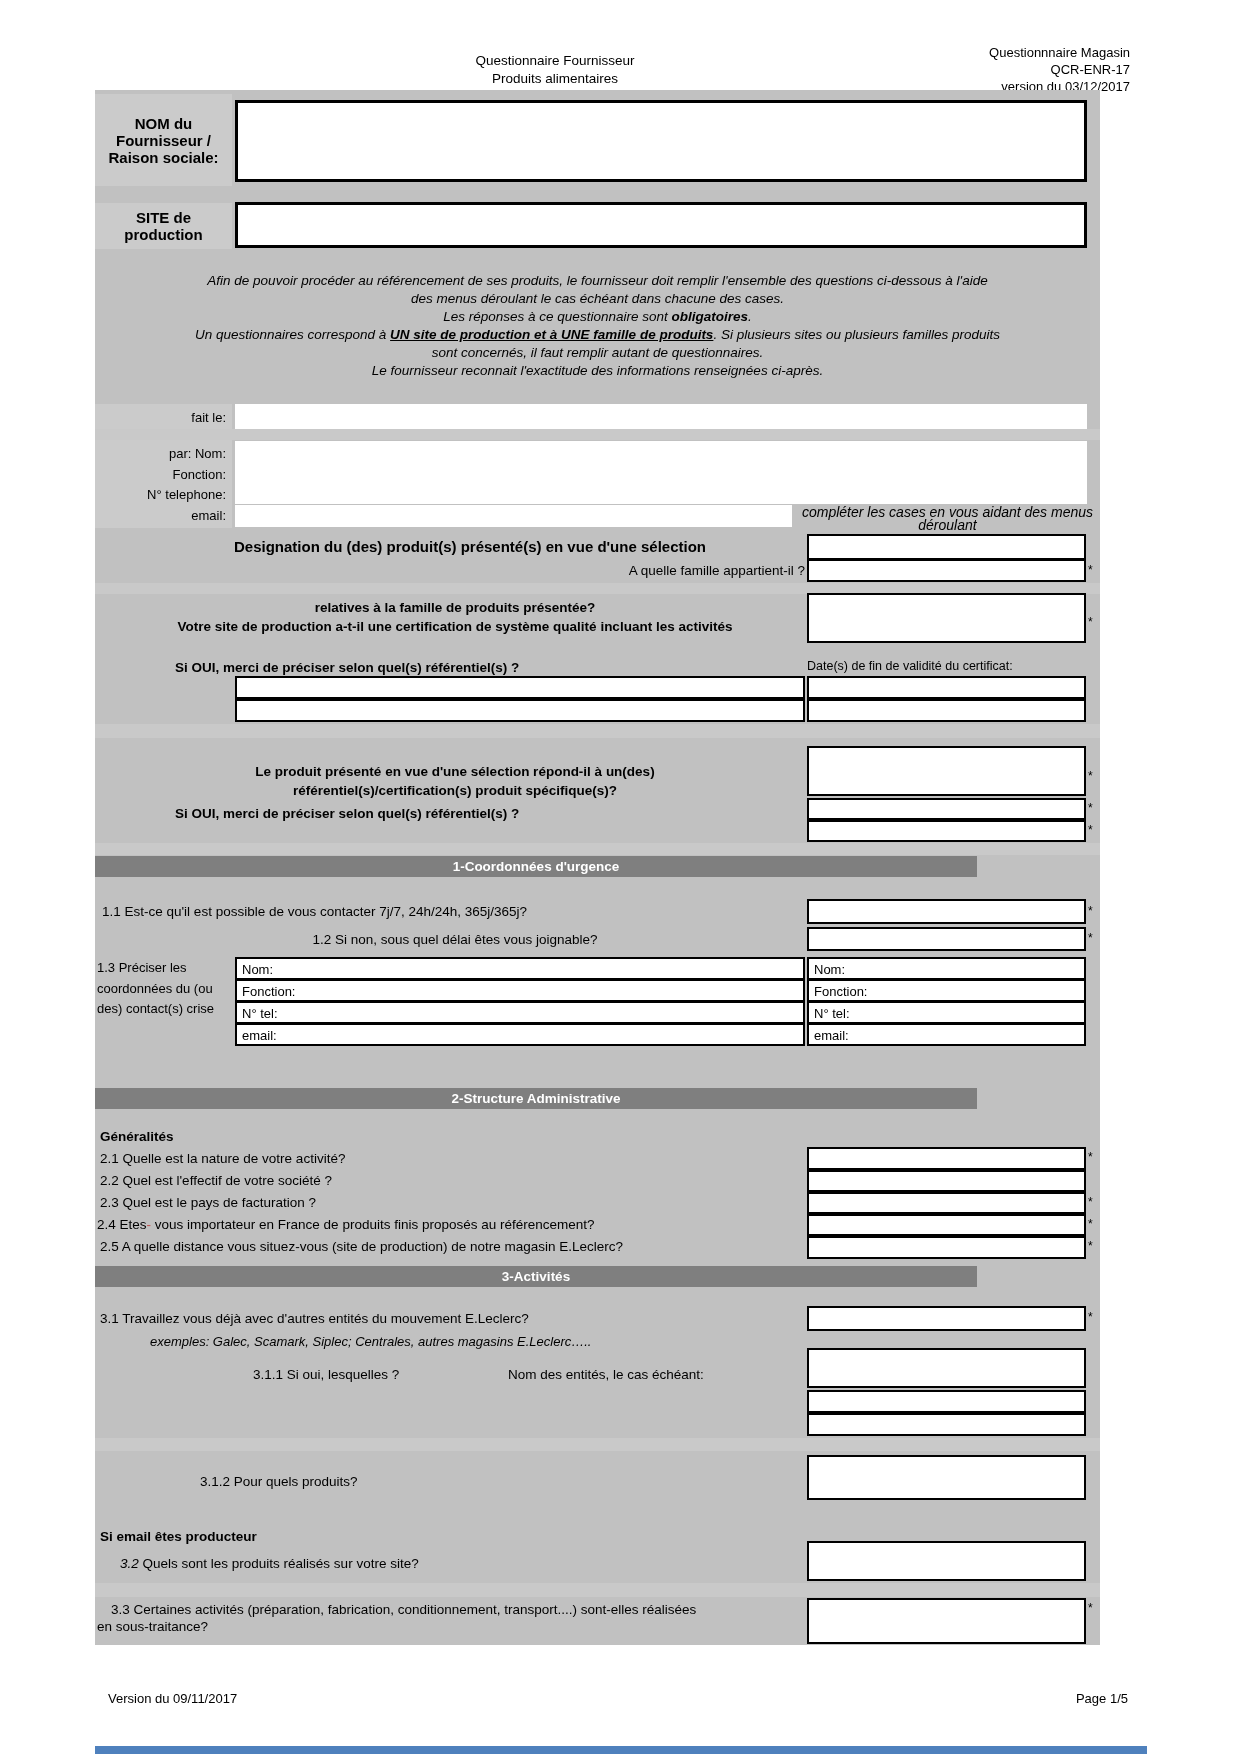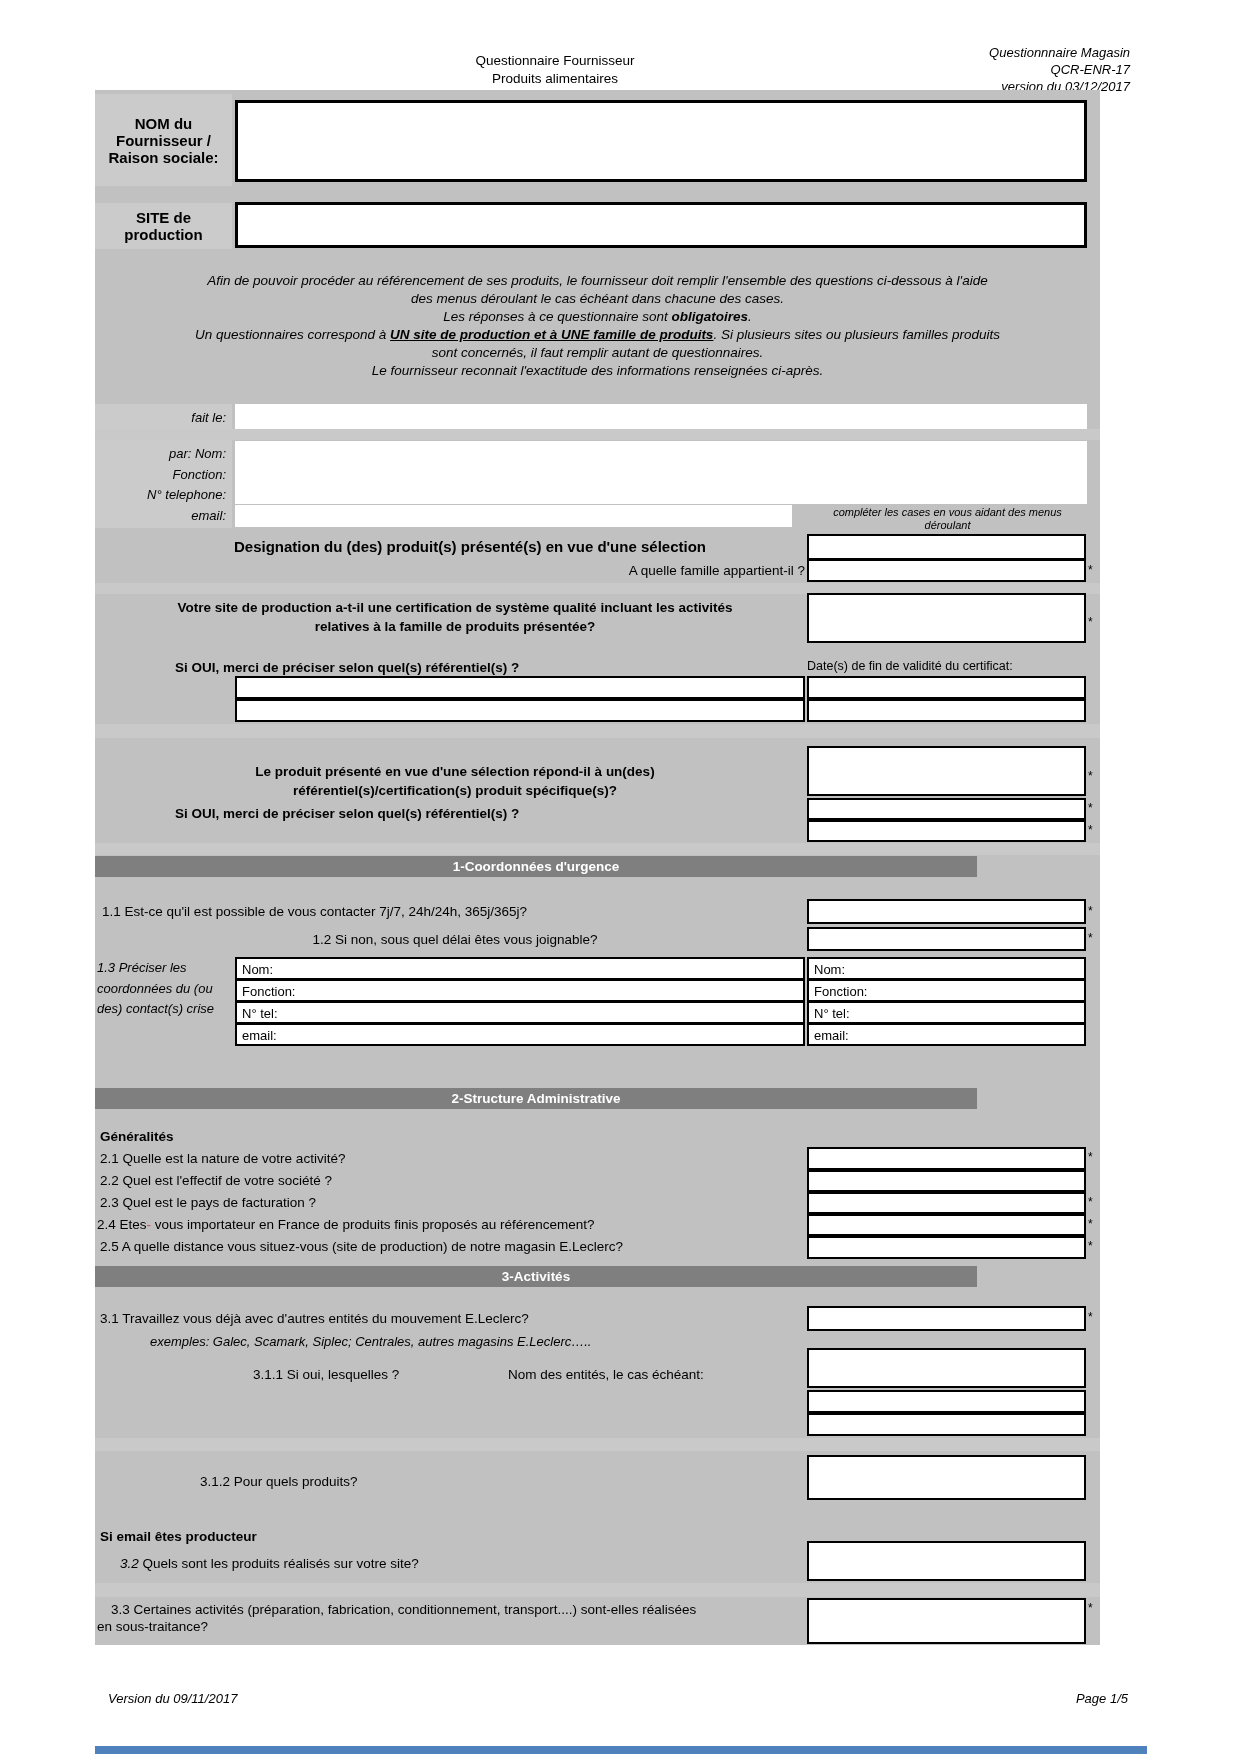"Questionnnaire Magasin" .fs13 { font-style: italic -> none }
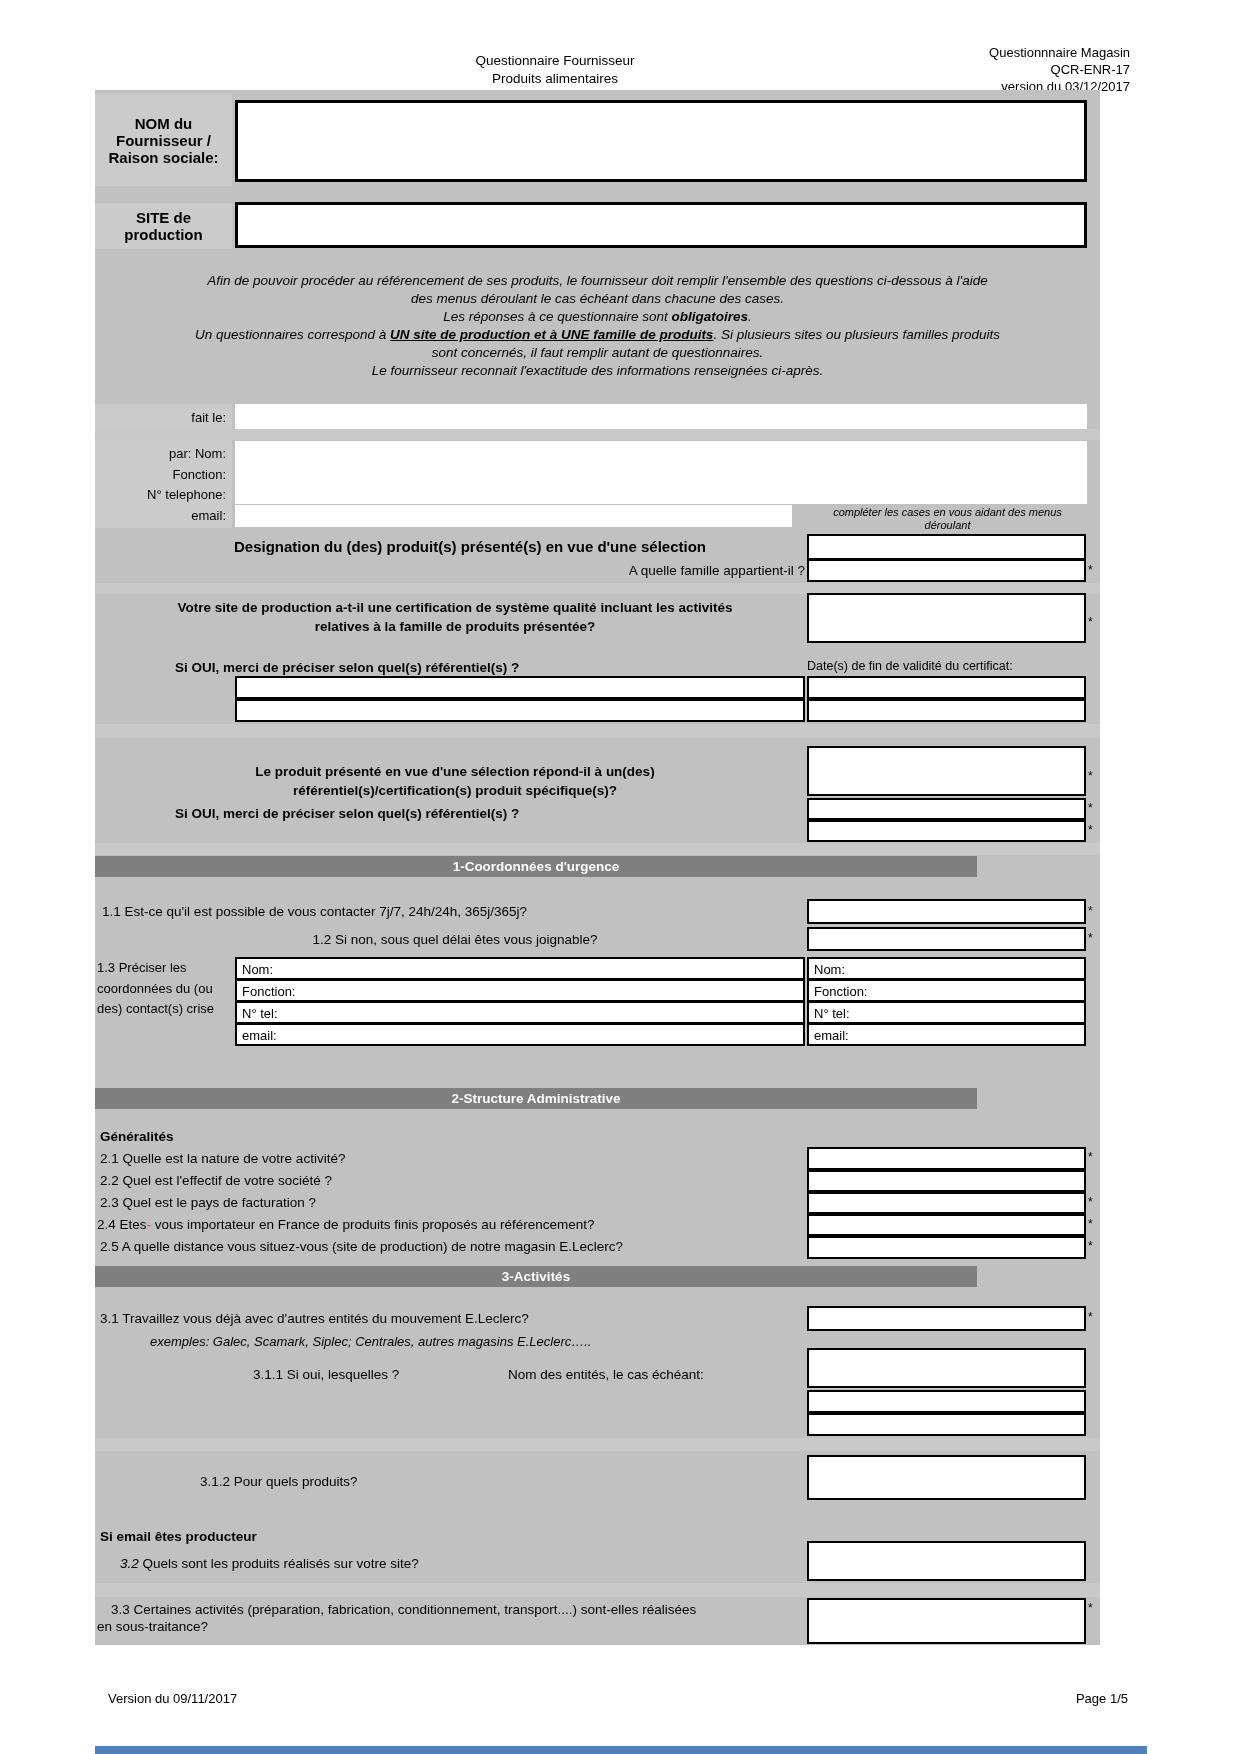"compléter les cases en vous" .fs105 { font-size: 11px -> 14px }
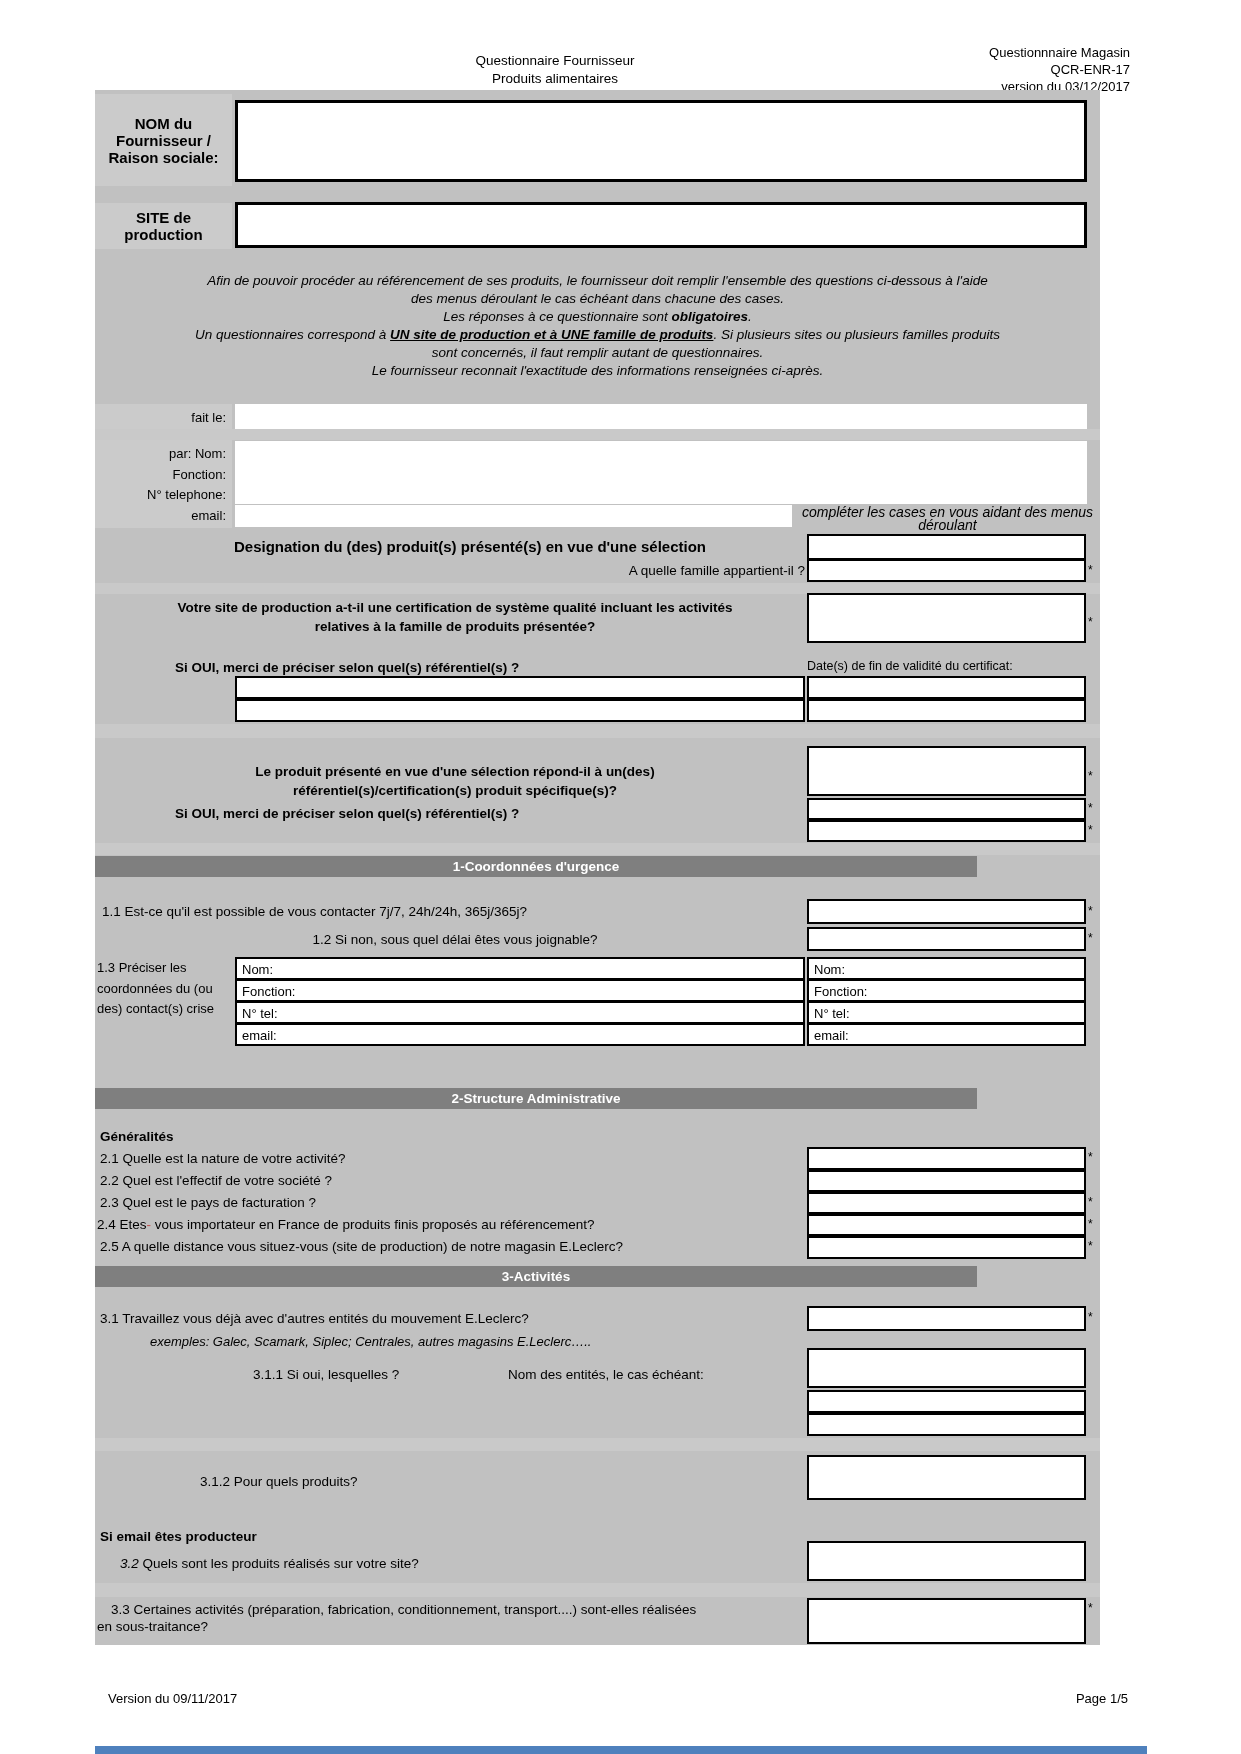"Votre site de production a-t-il" div { order: before "relatives à la famille de" -> after "relatives à la famille de" }
